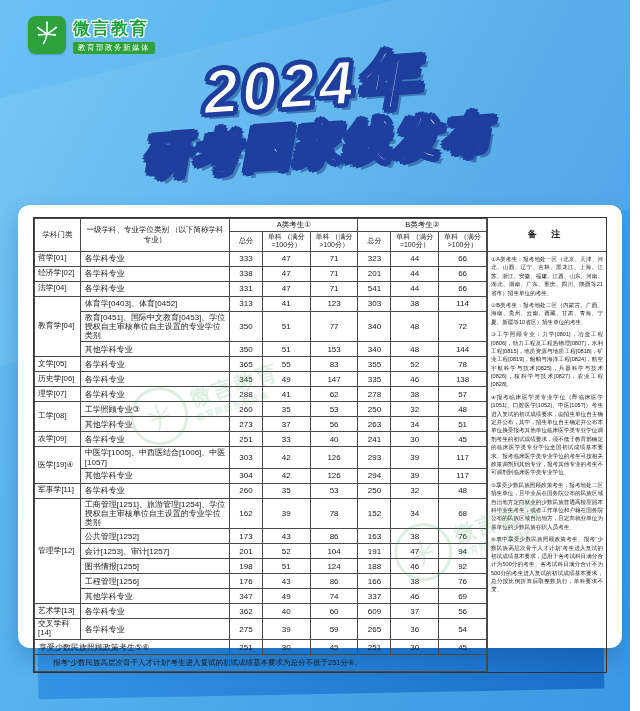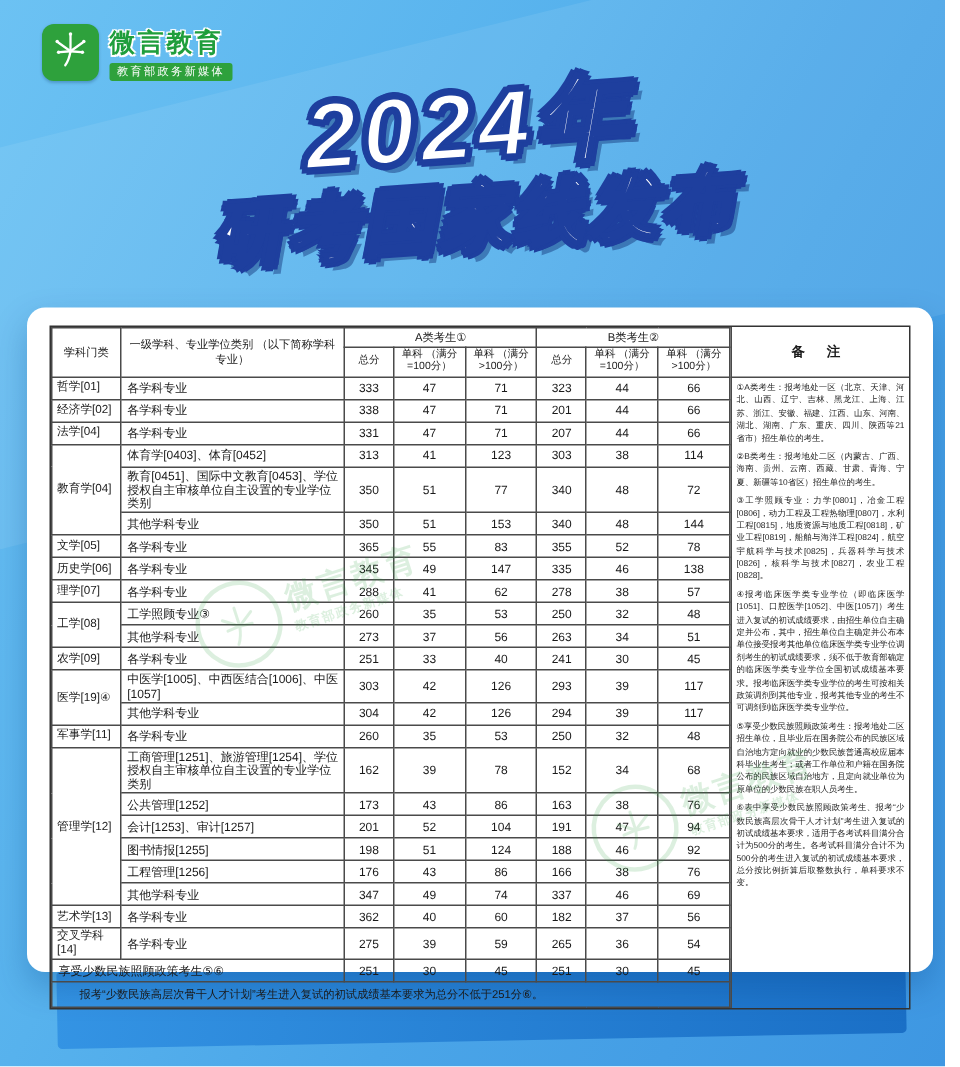"207" td.num { text: 207 -> 541 }
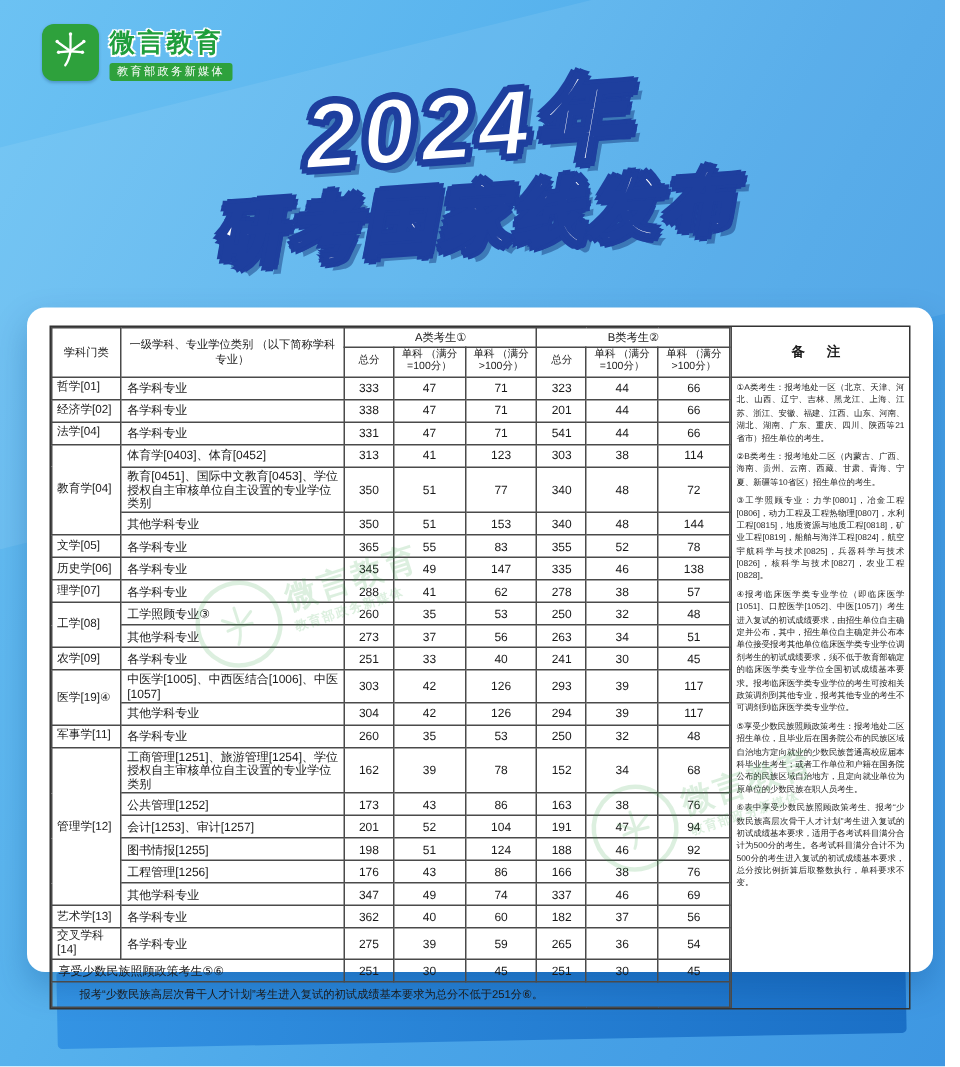"182" td.num { text: 182 -> 609 }
